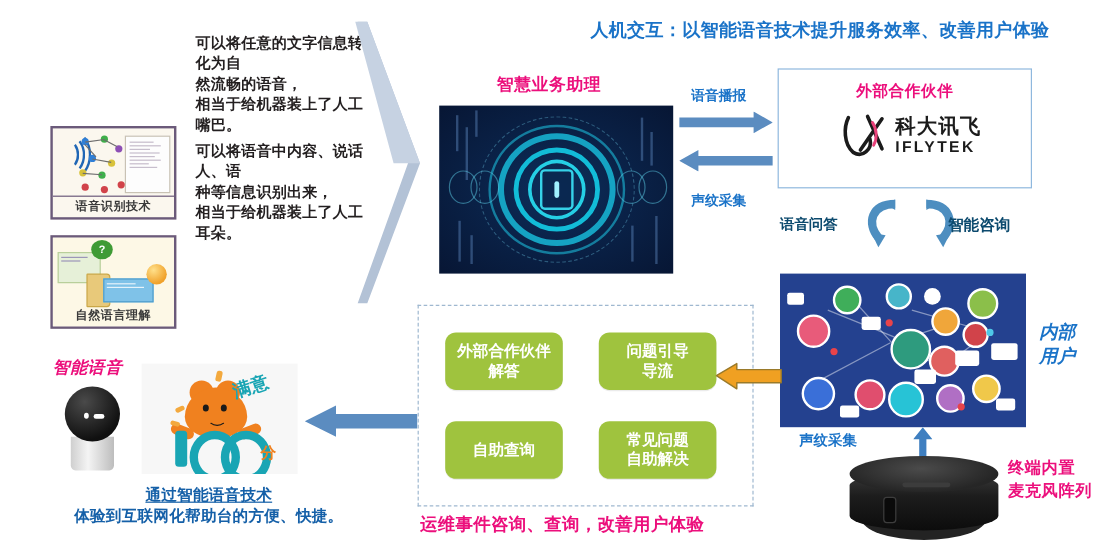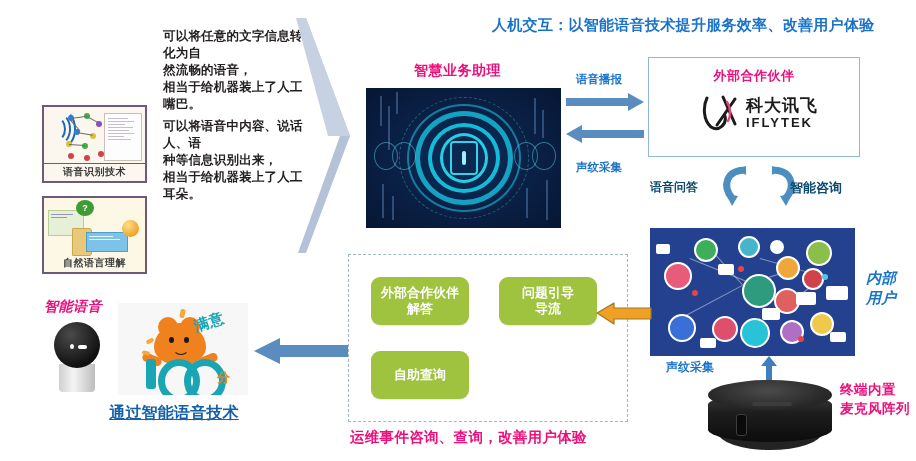"常见问题" div.gbtn { html: none -> <div>常见问题 自助解决</div> }
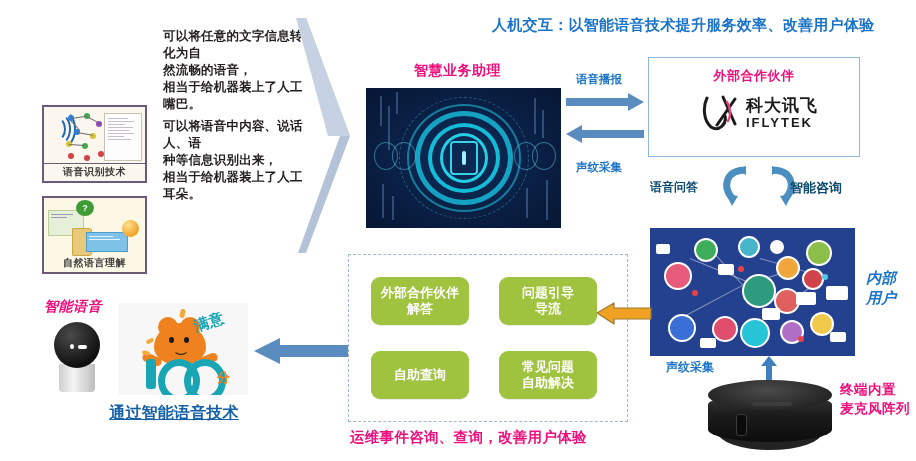"通过智能语音技术" div.caption-blue { font-size: 16px -> 13px }
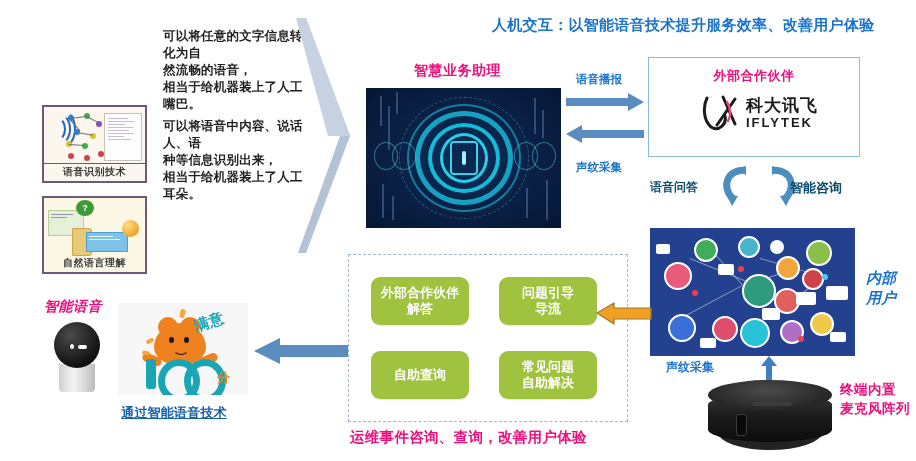"体验到互联网化帮助台的方便、快捷。" div { html: none -> <div>体验到互联网化帮助台的方便、快捷。</div> }
